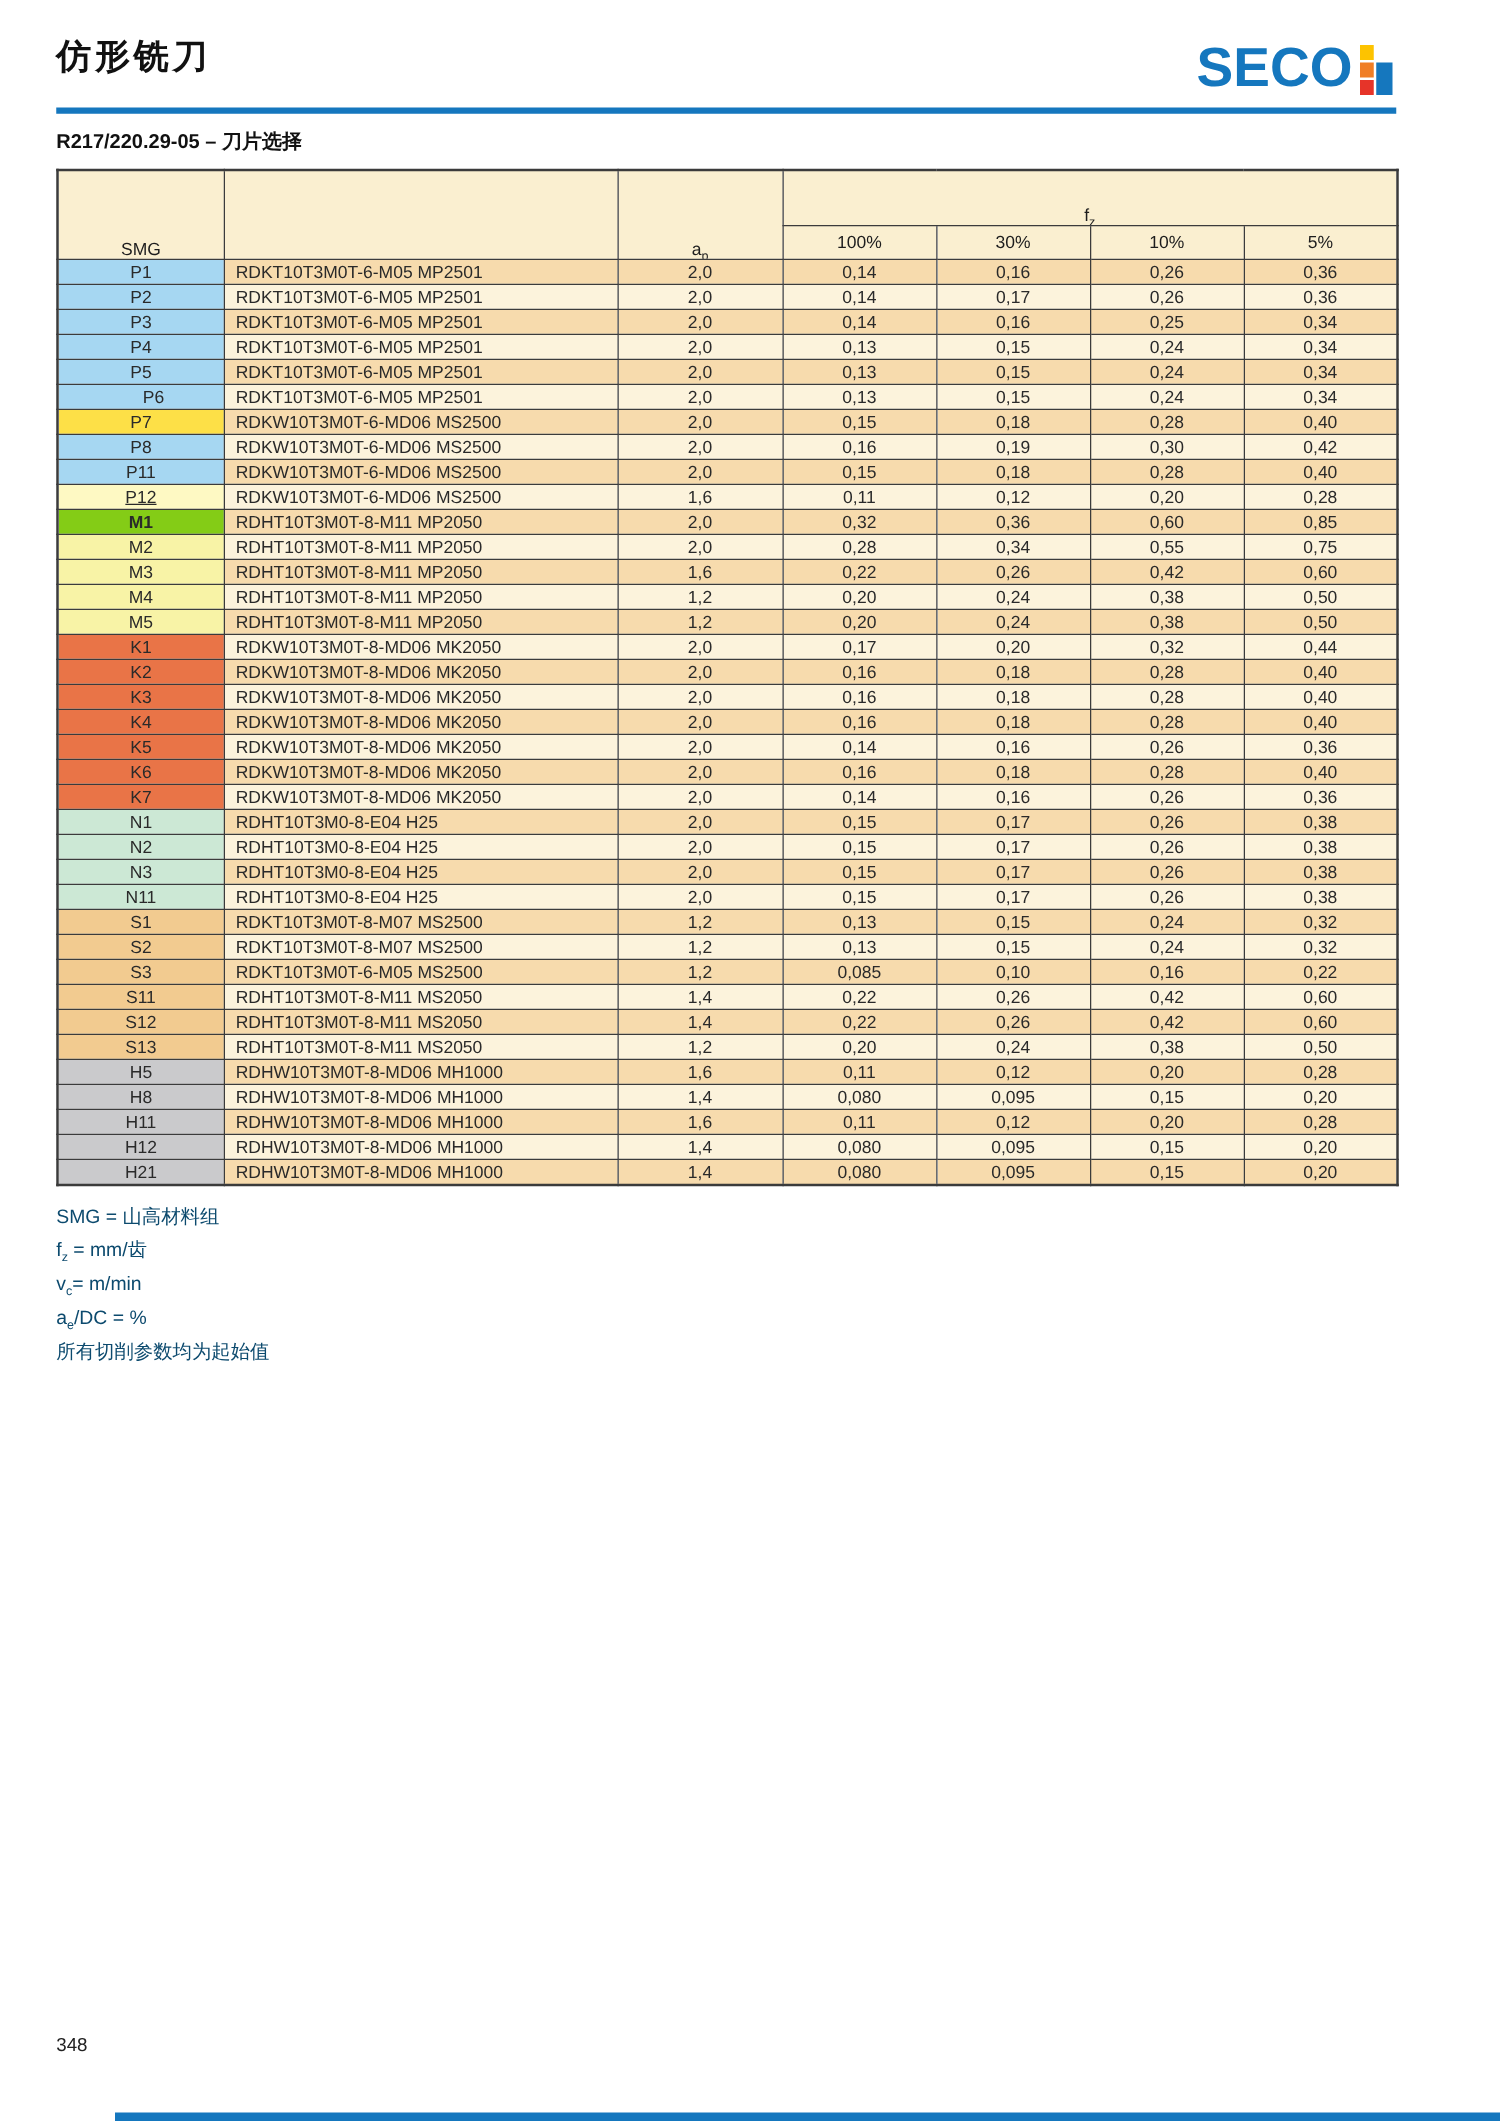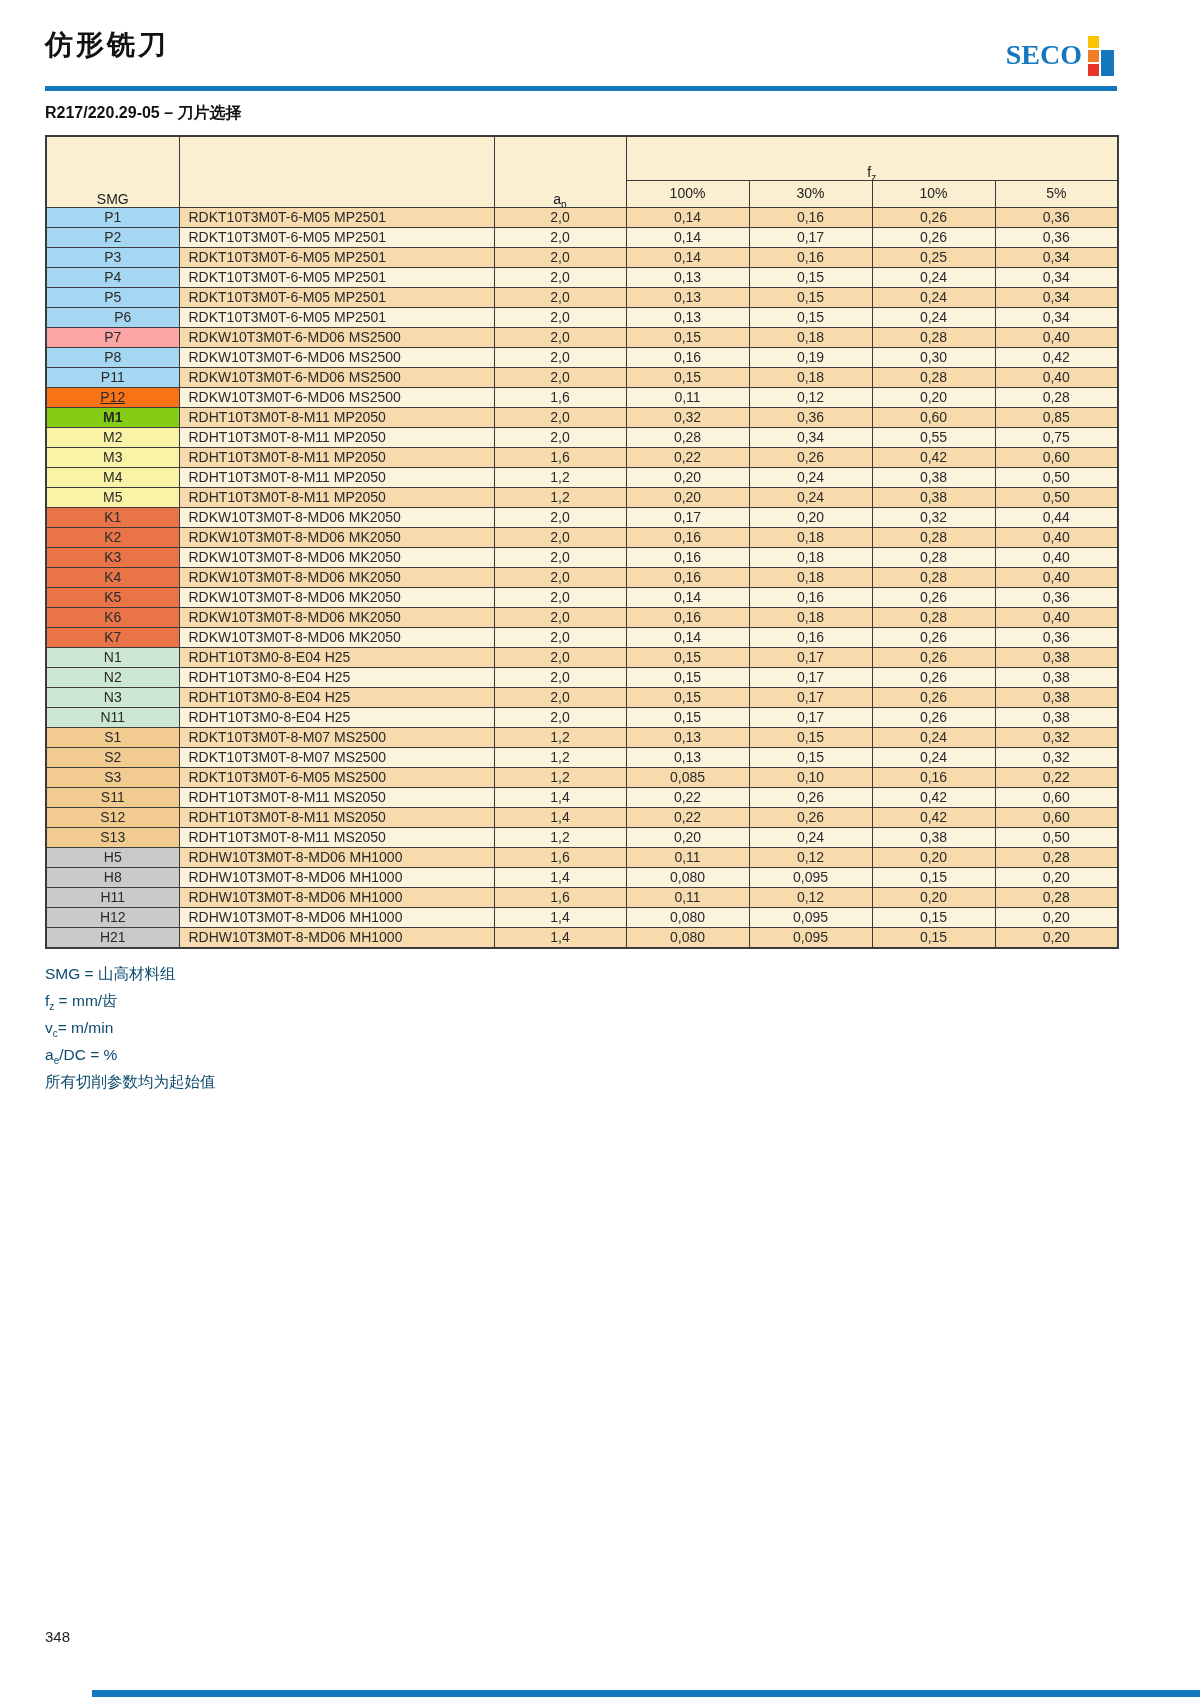"SECO" .logo-text { font-family: Liberation Serif, serif -> Liberation Sans, sans-serif; font-size: 28px -> 44px }
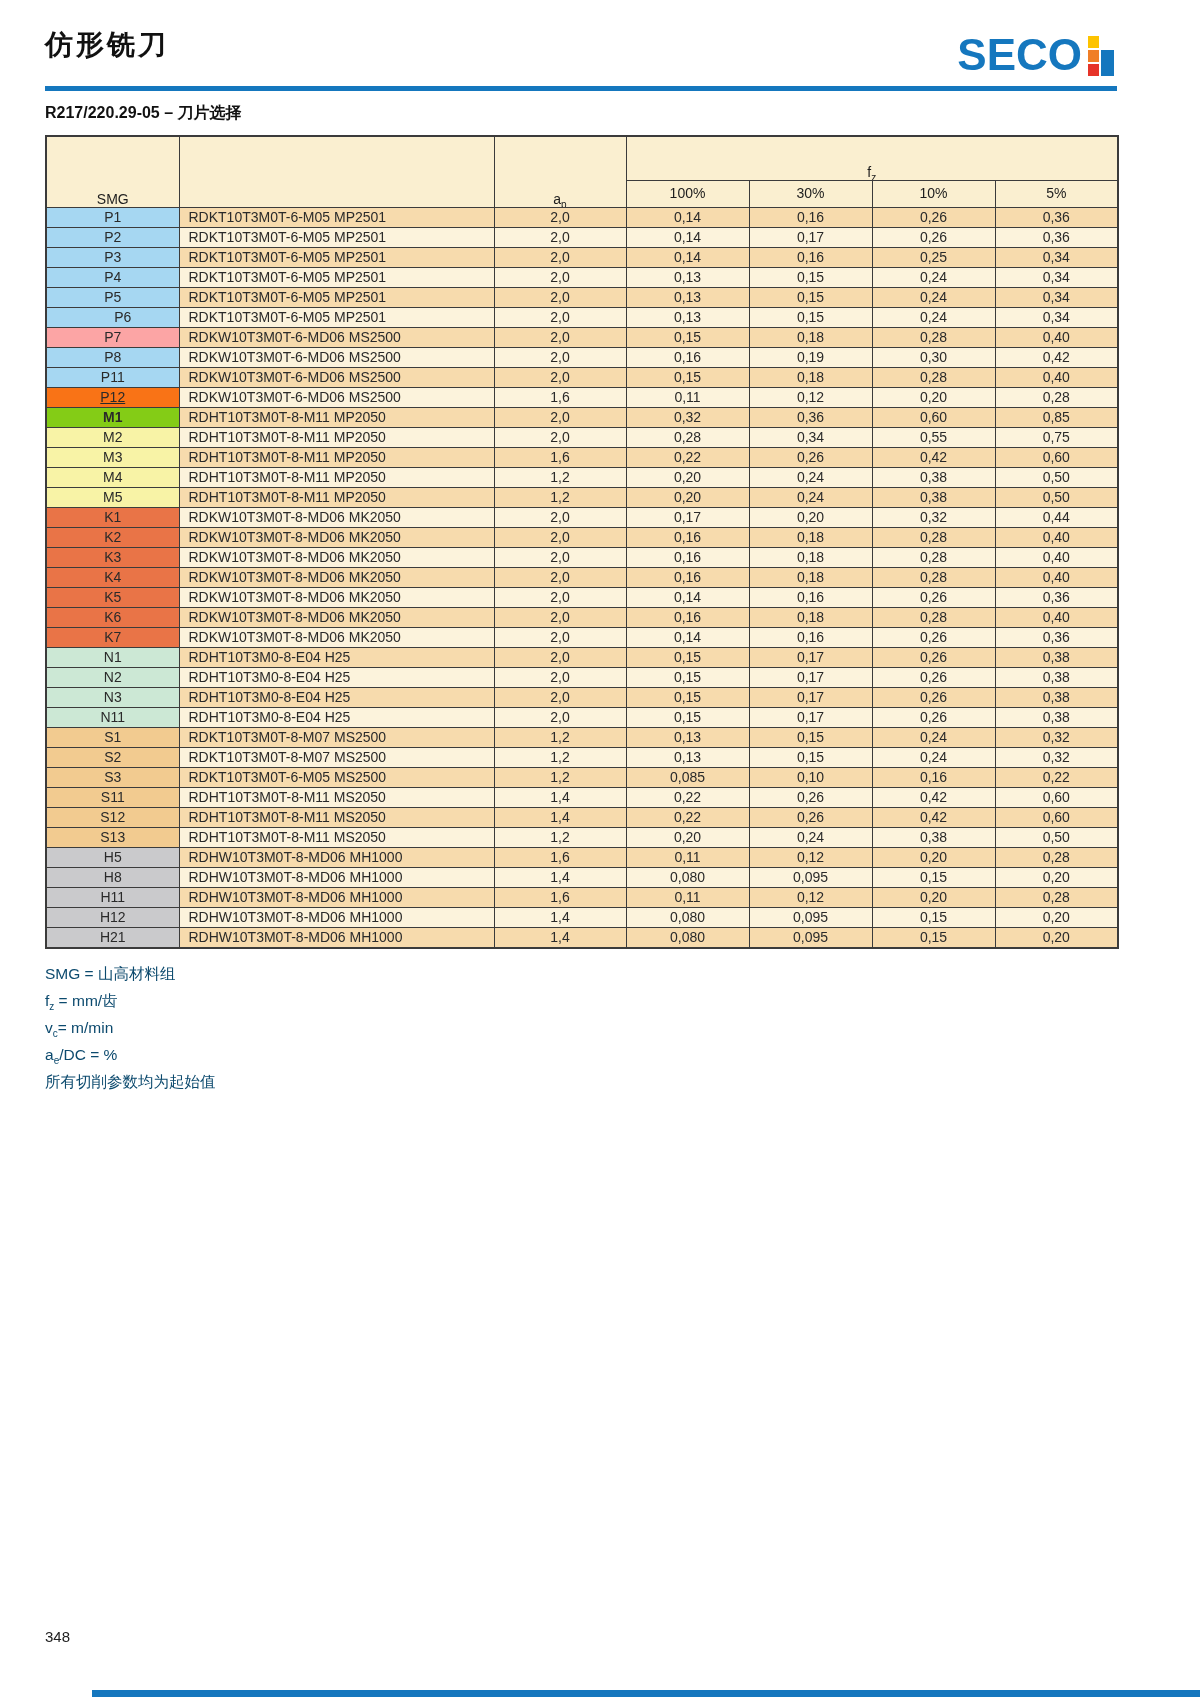"P7" td.smg { background: #fca5a5 -> #fde047 }
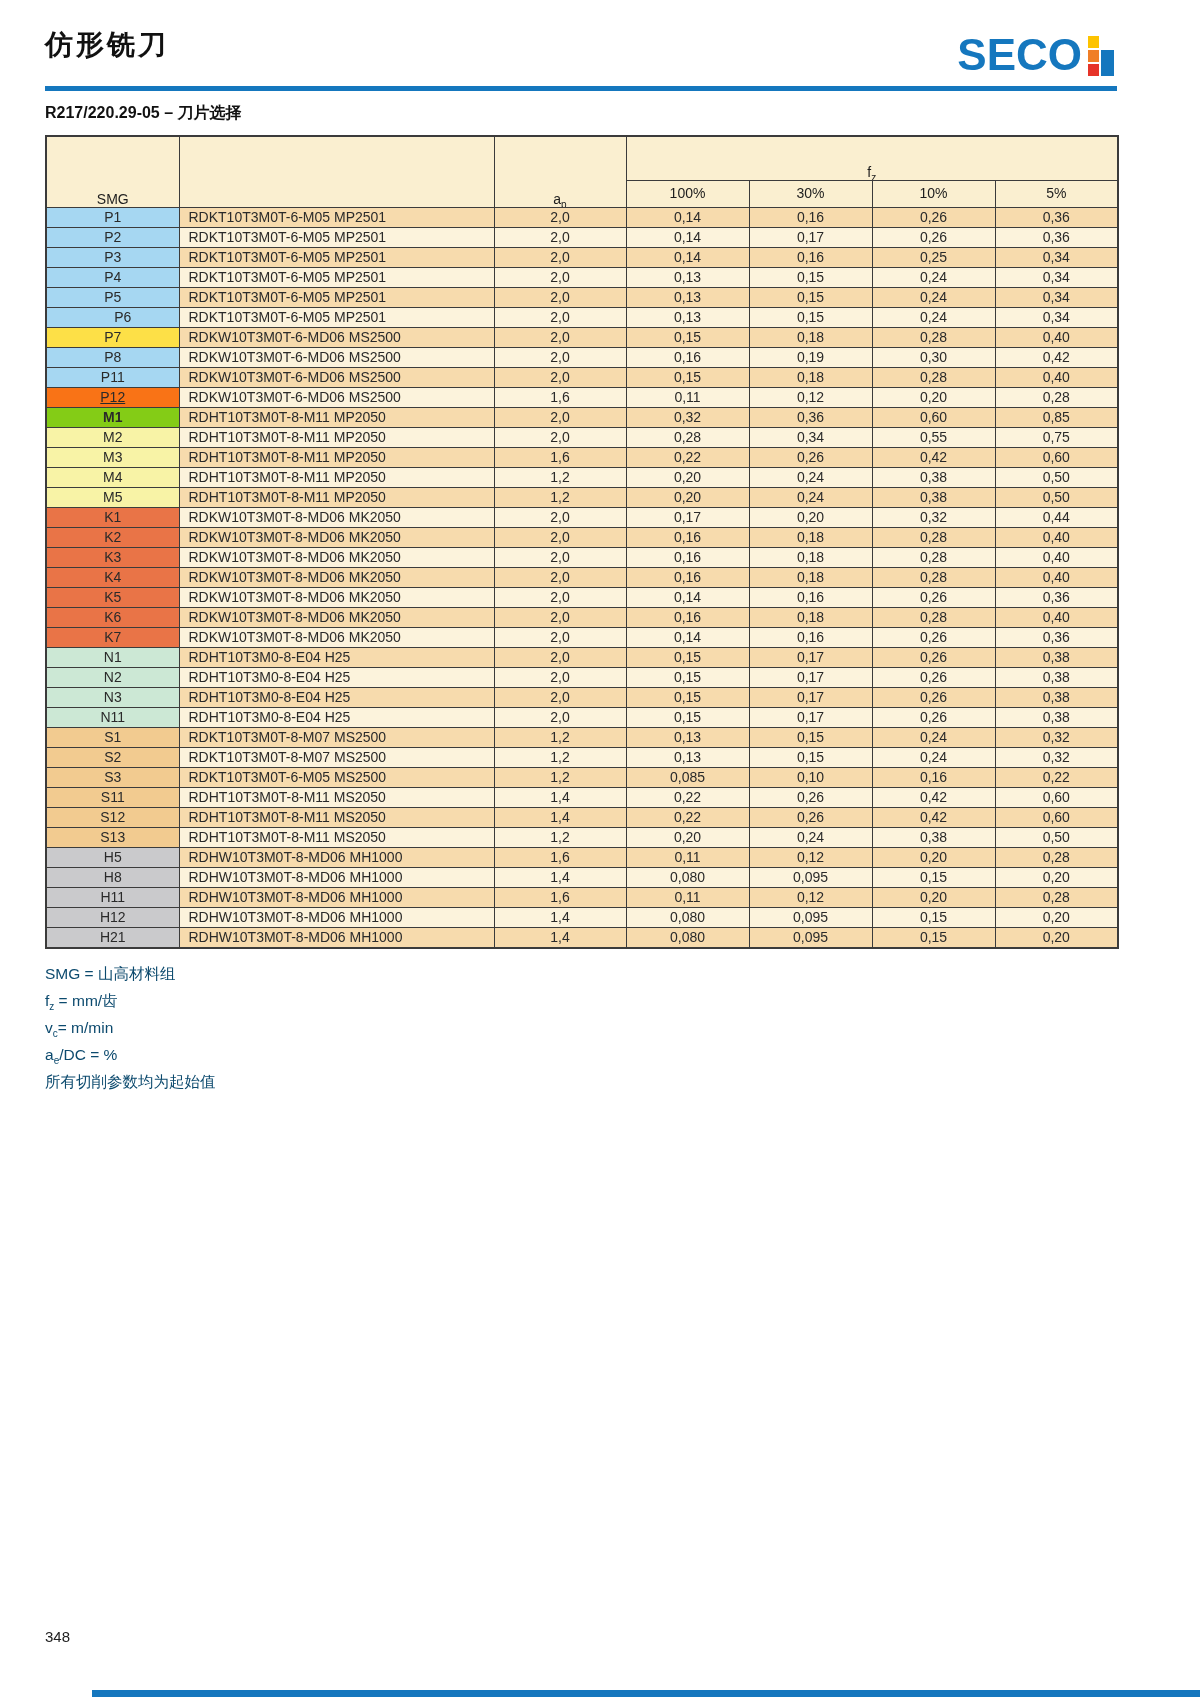"P12" td.smg { background: #f97316 -> #fef9c3 }
